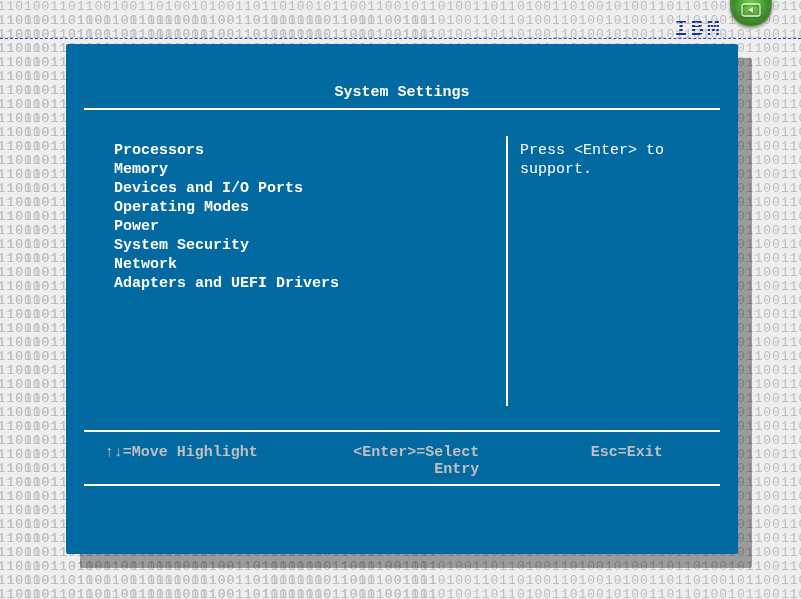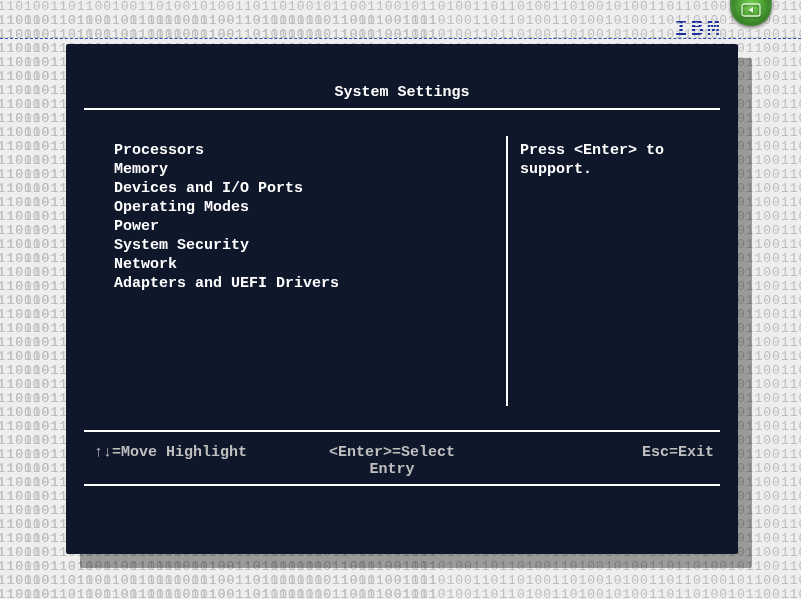"System Settings" .panel { background: #0f172a -> #0369a1 }
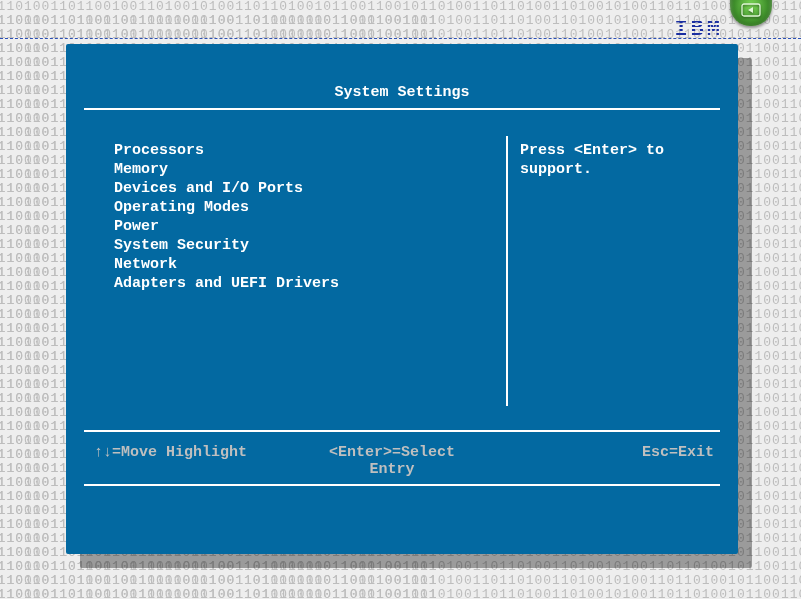"Press <Enter> to" .help { font-weight: bold -> normal }
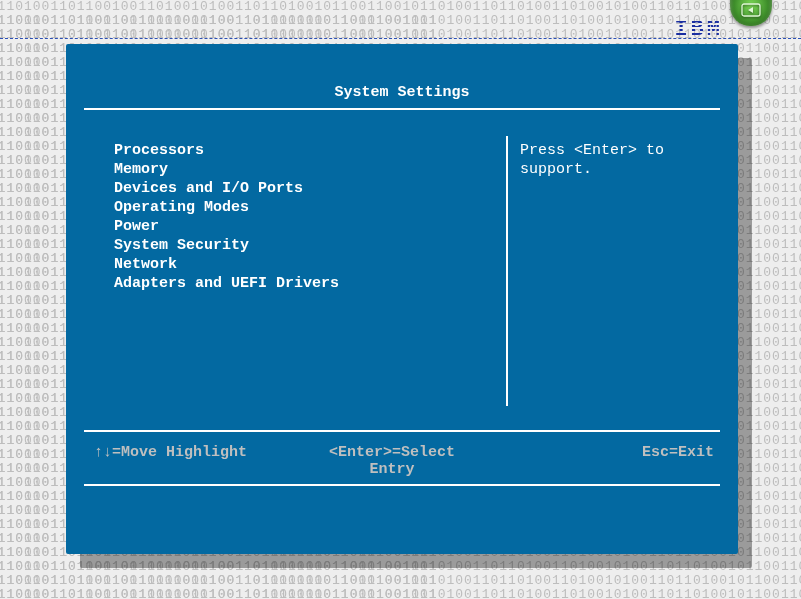"↑↓=Move Highlight" .footer > div { text-align: none -> center }
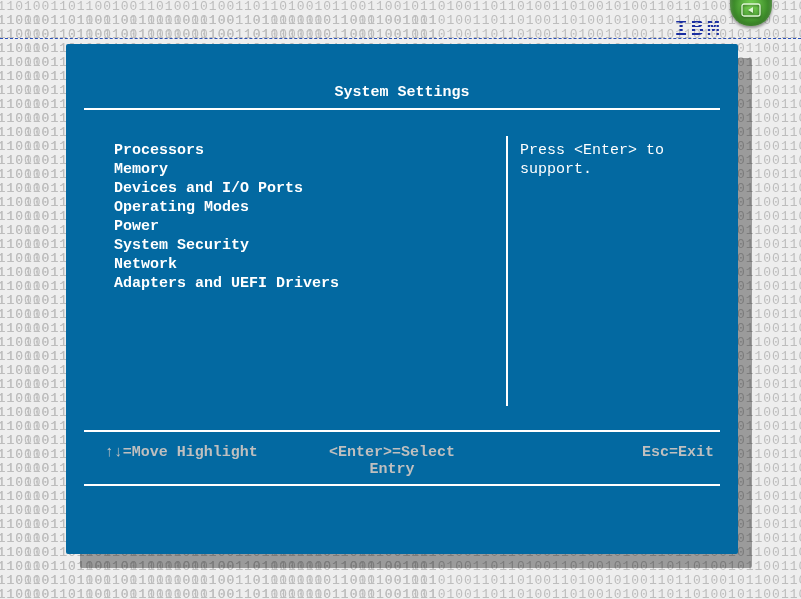"<Enter>=Select Entry" .footer .c2 { text-align: center -> right }
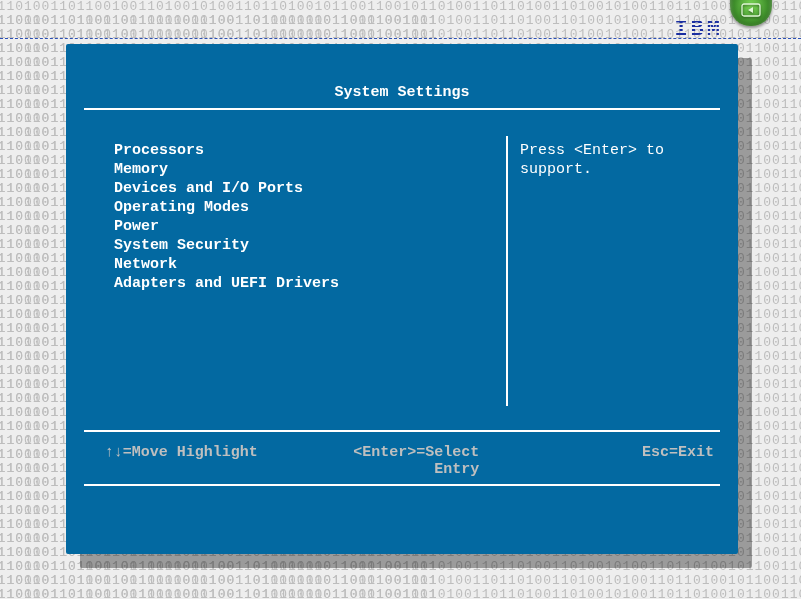"Esc=Exit" .footer .c3 { text-align: right -> center }
